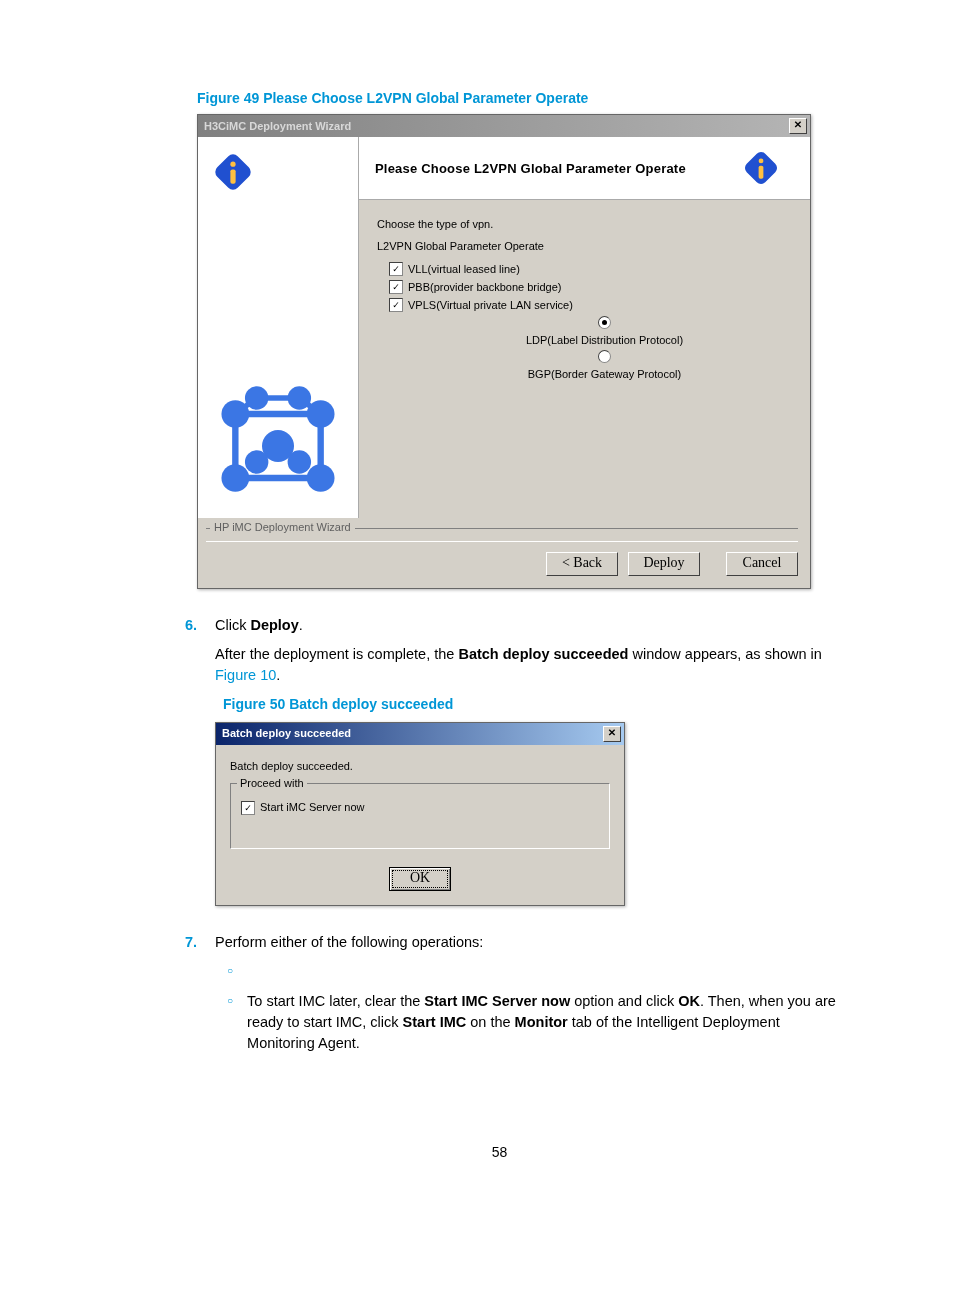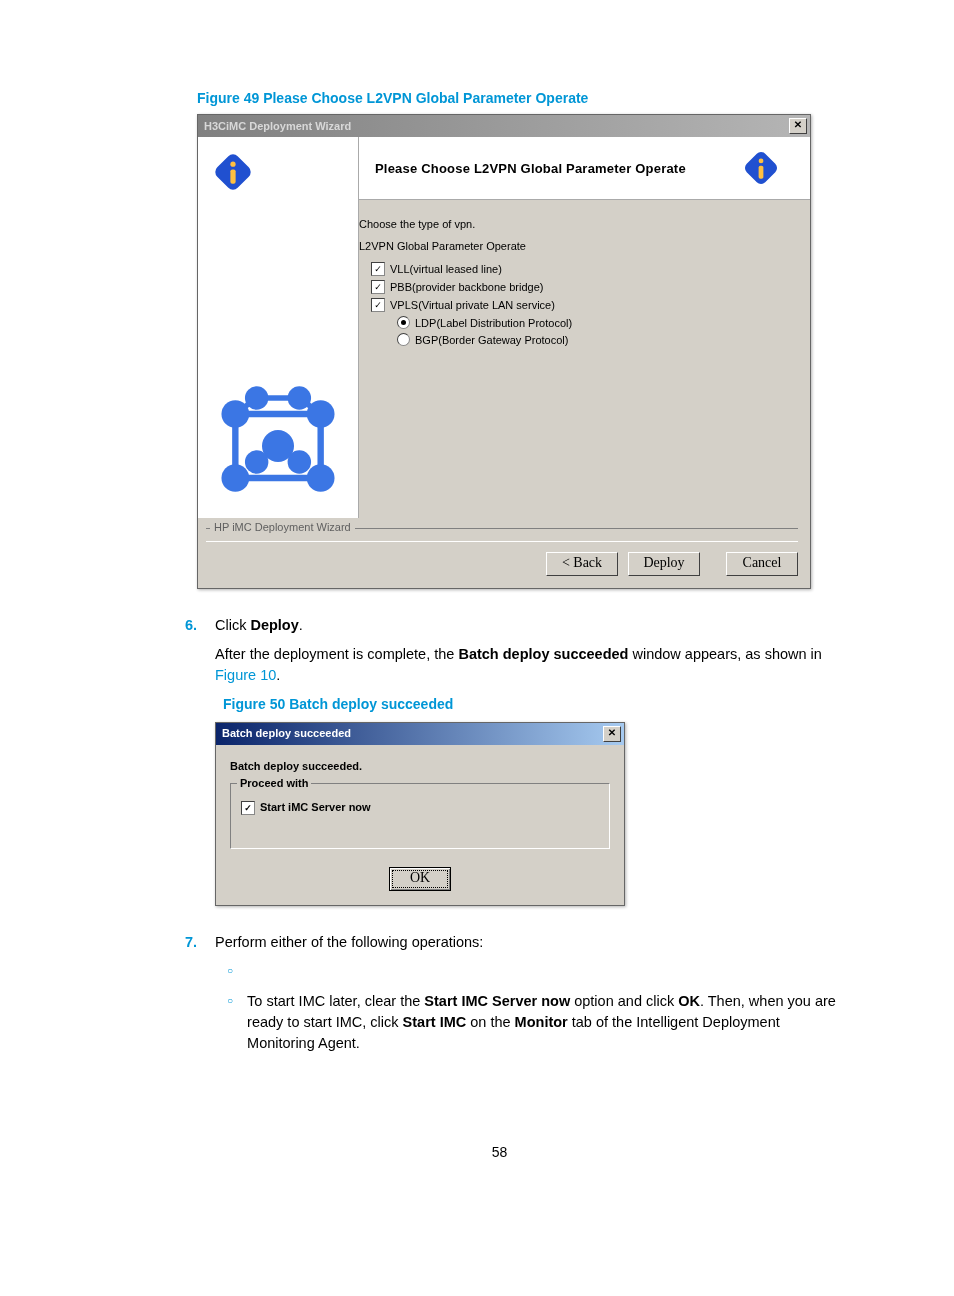"Choose the type of vpn." .content-area { padding: 18px 16px 30px 0 -> 18px 16px 30px 18px }
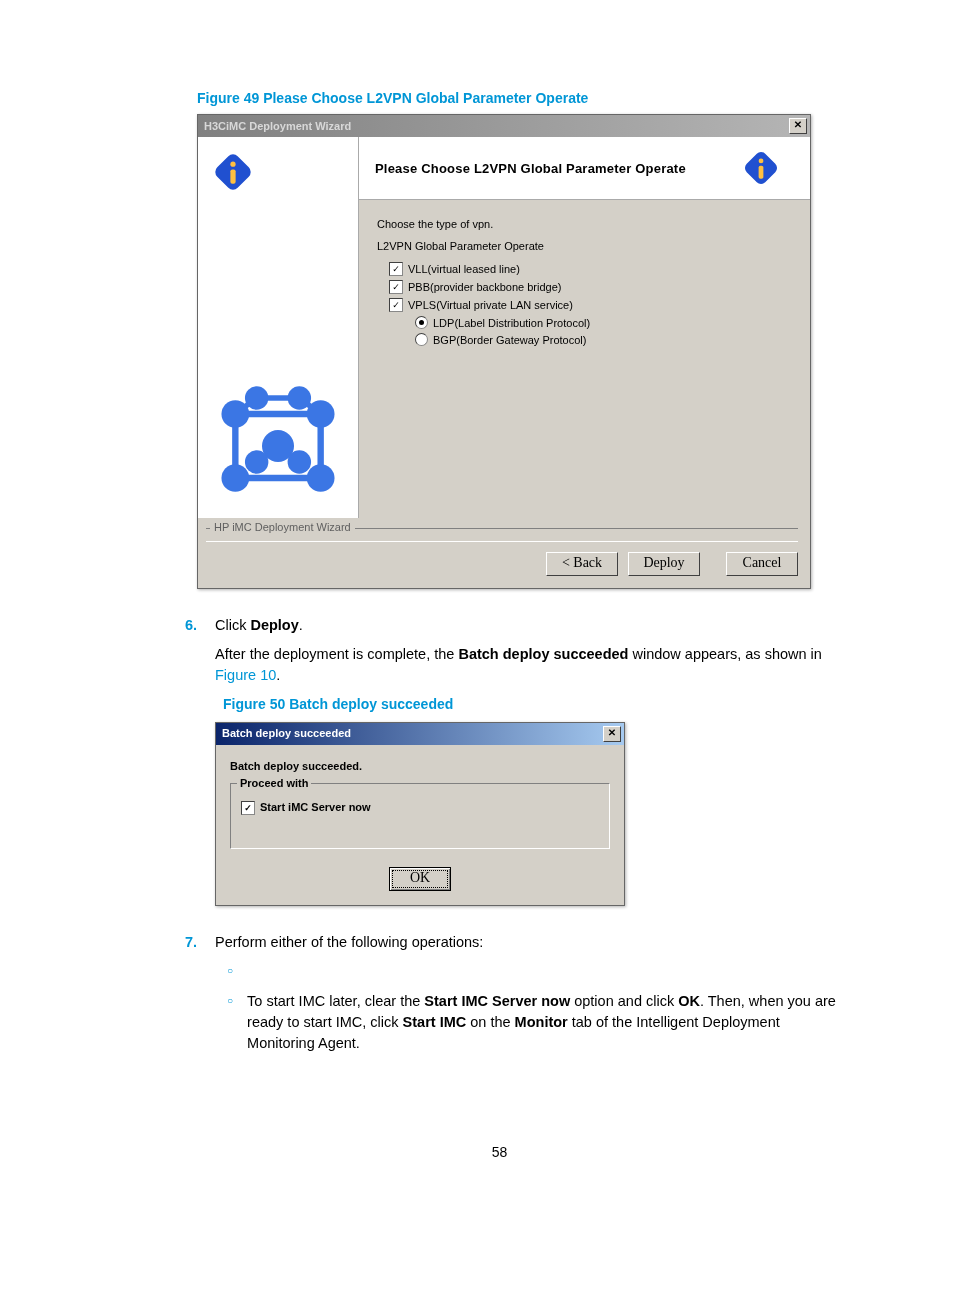"LDP(Label Distribution Protocol)" .rad-row { flex-direction: none -> column }
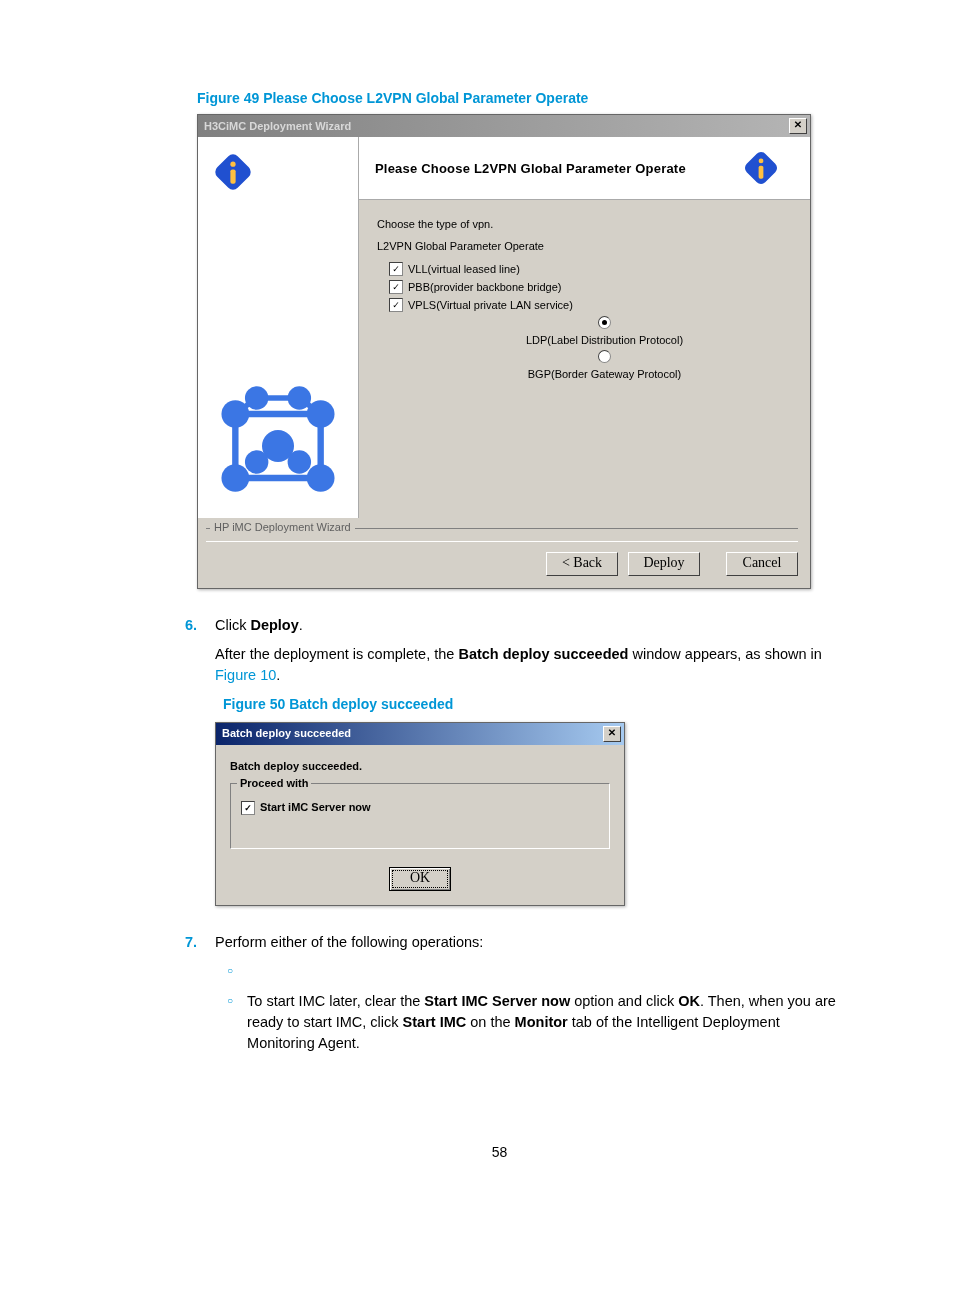"Batch deploy succeeded." .dlg2-body { font-weight: bold -> none }
